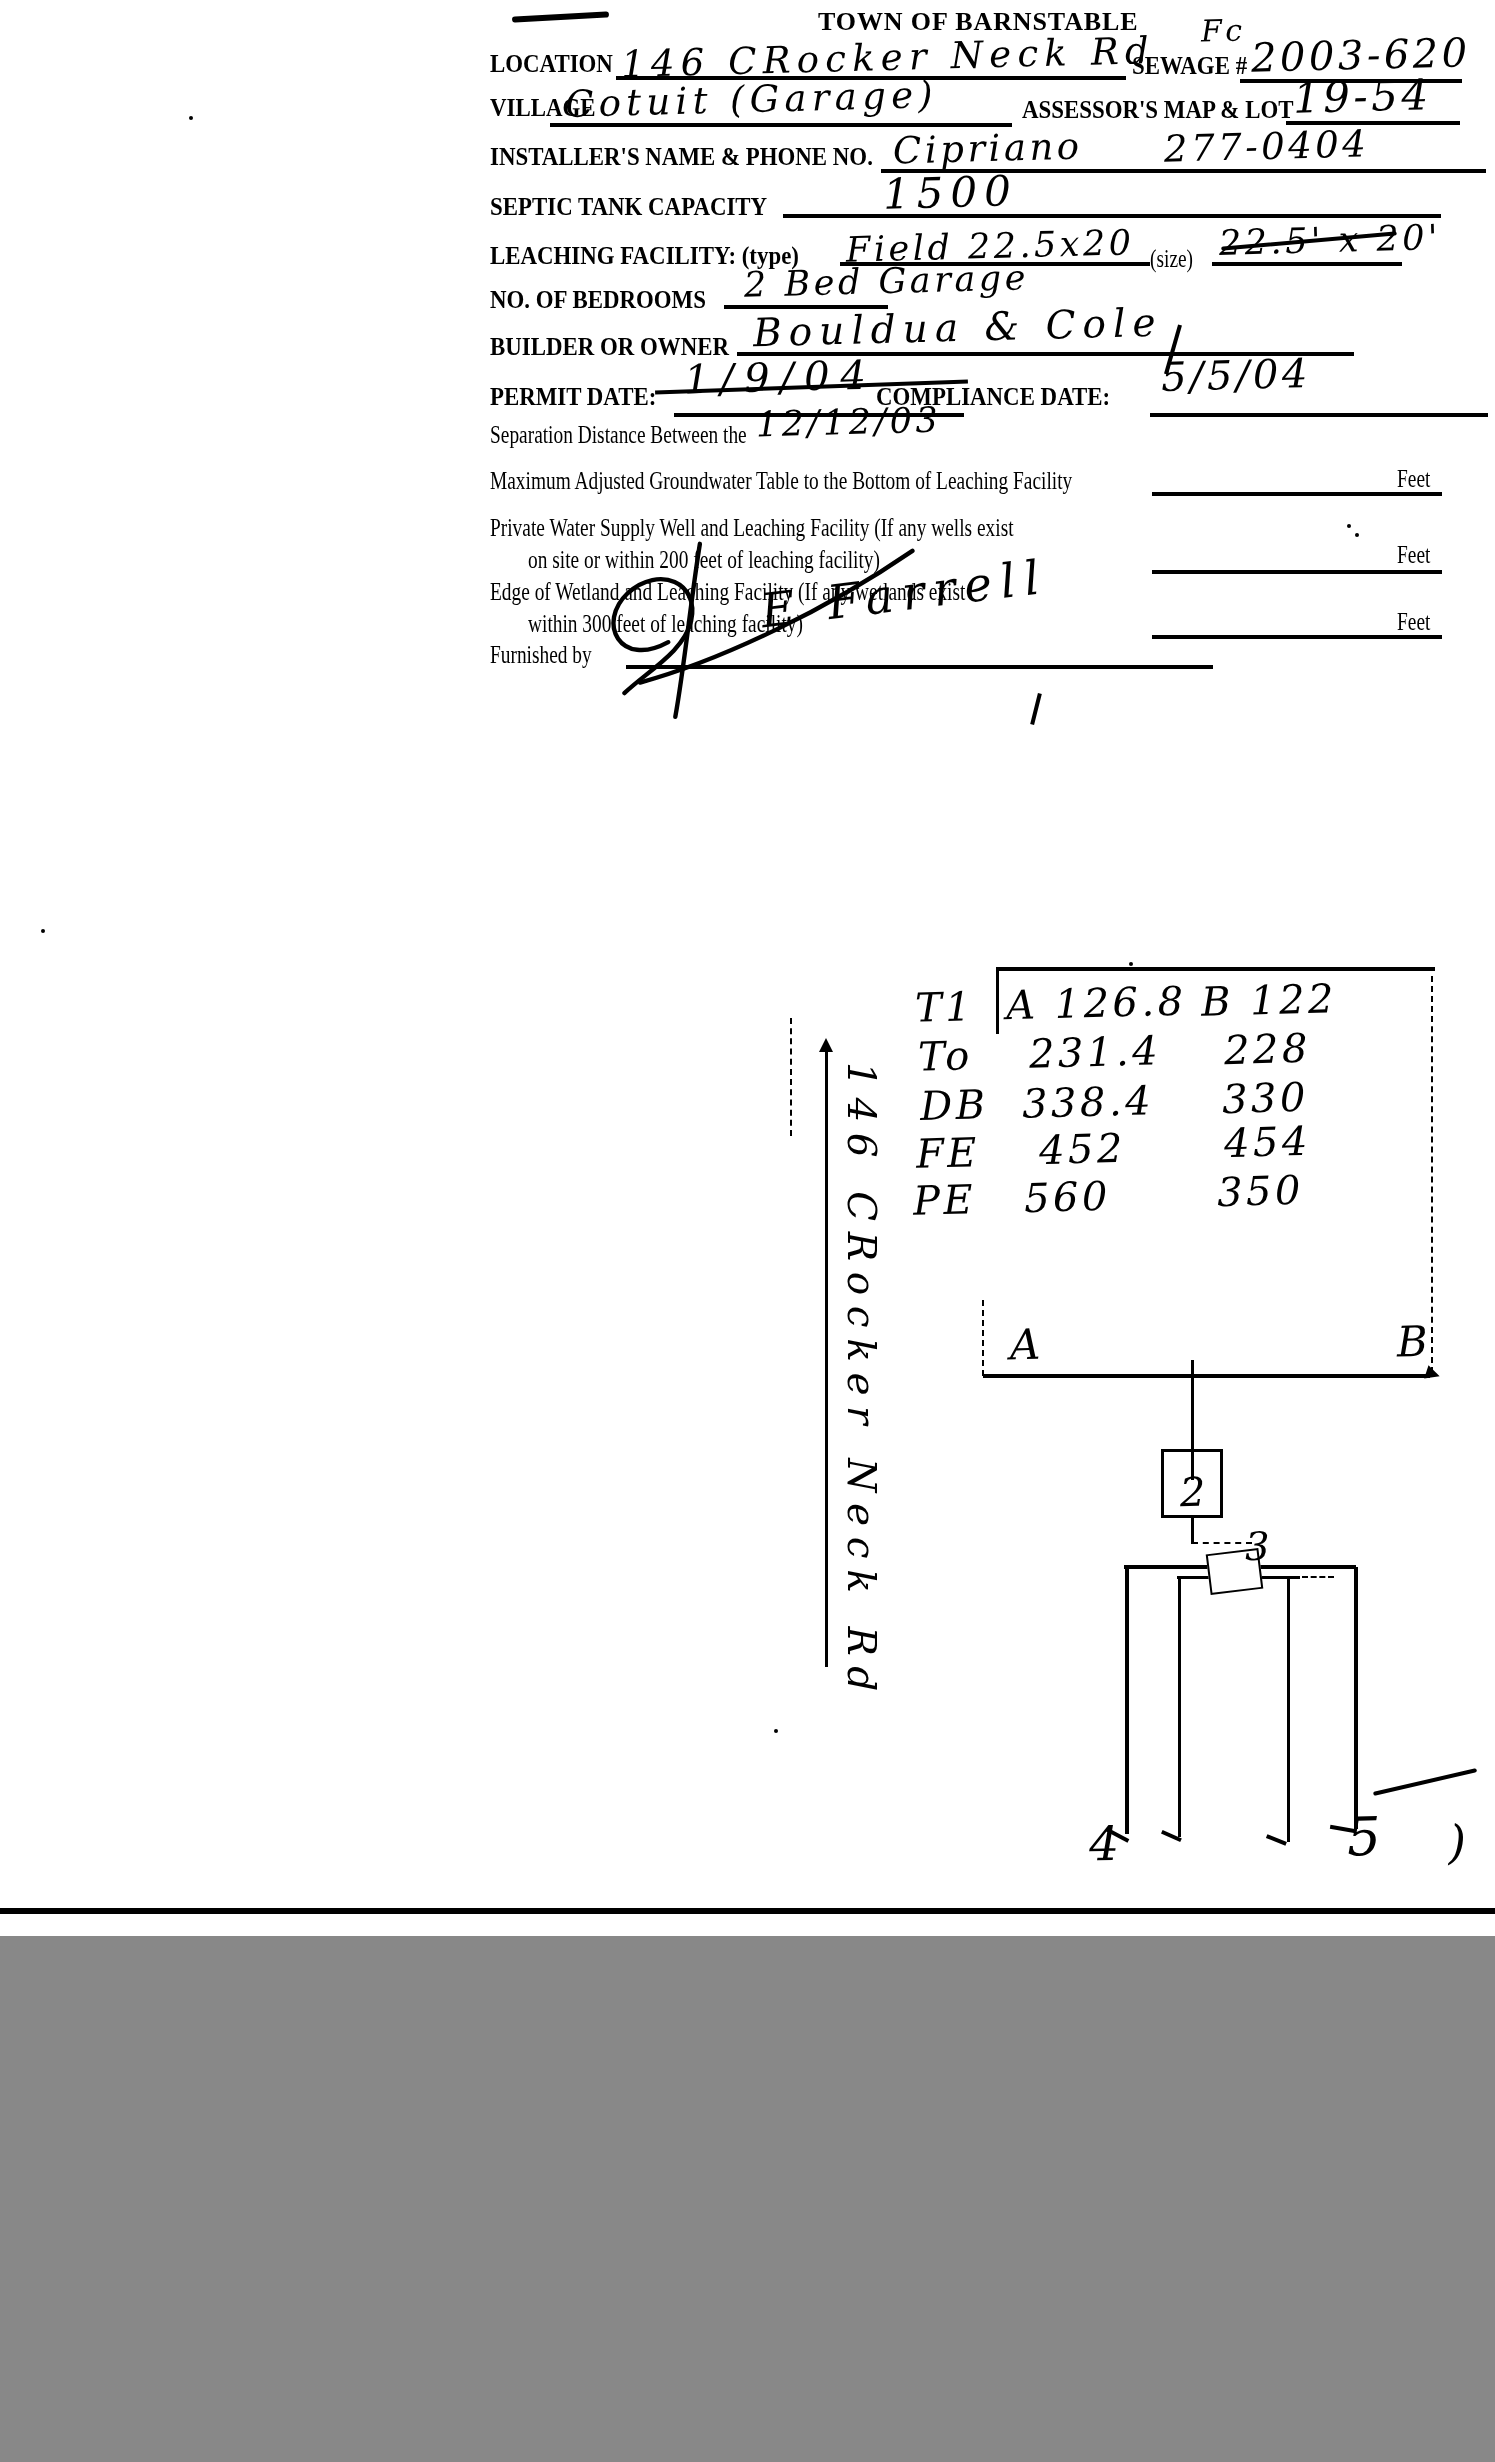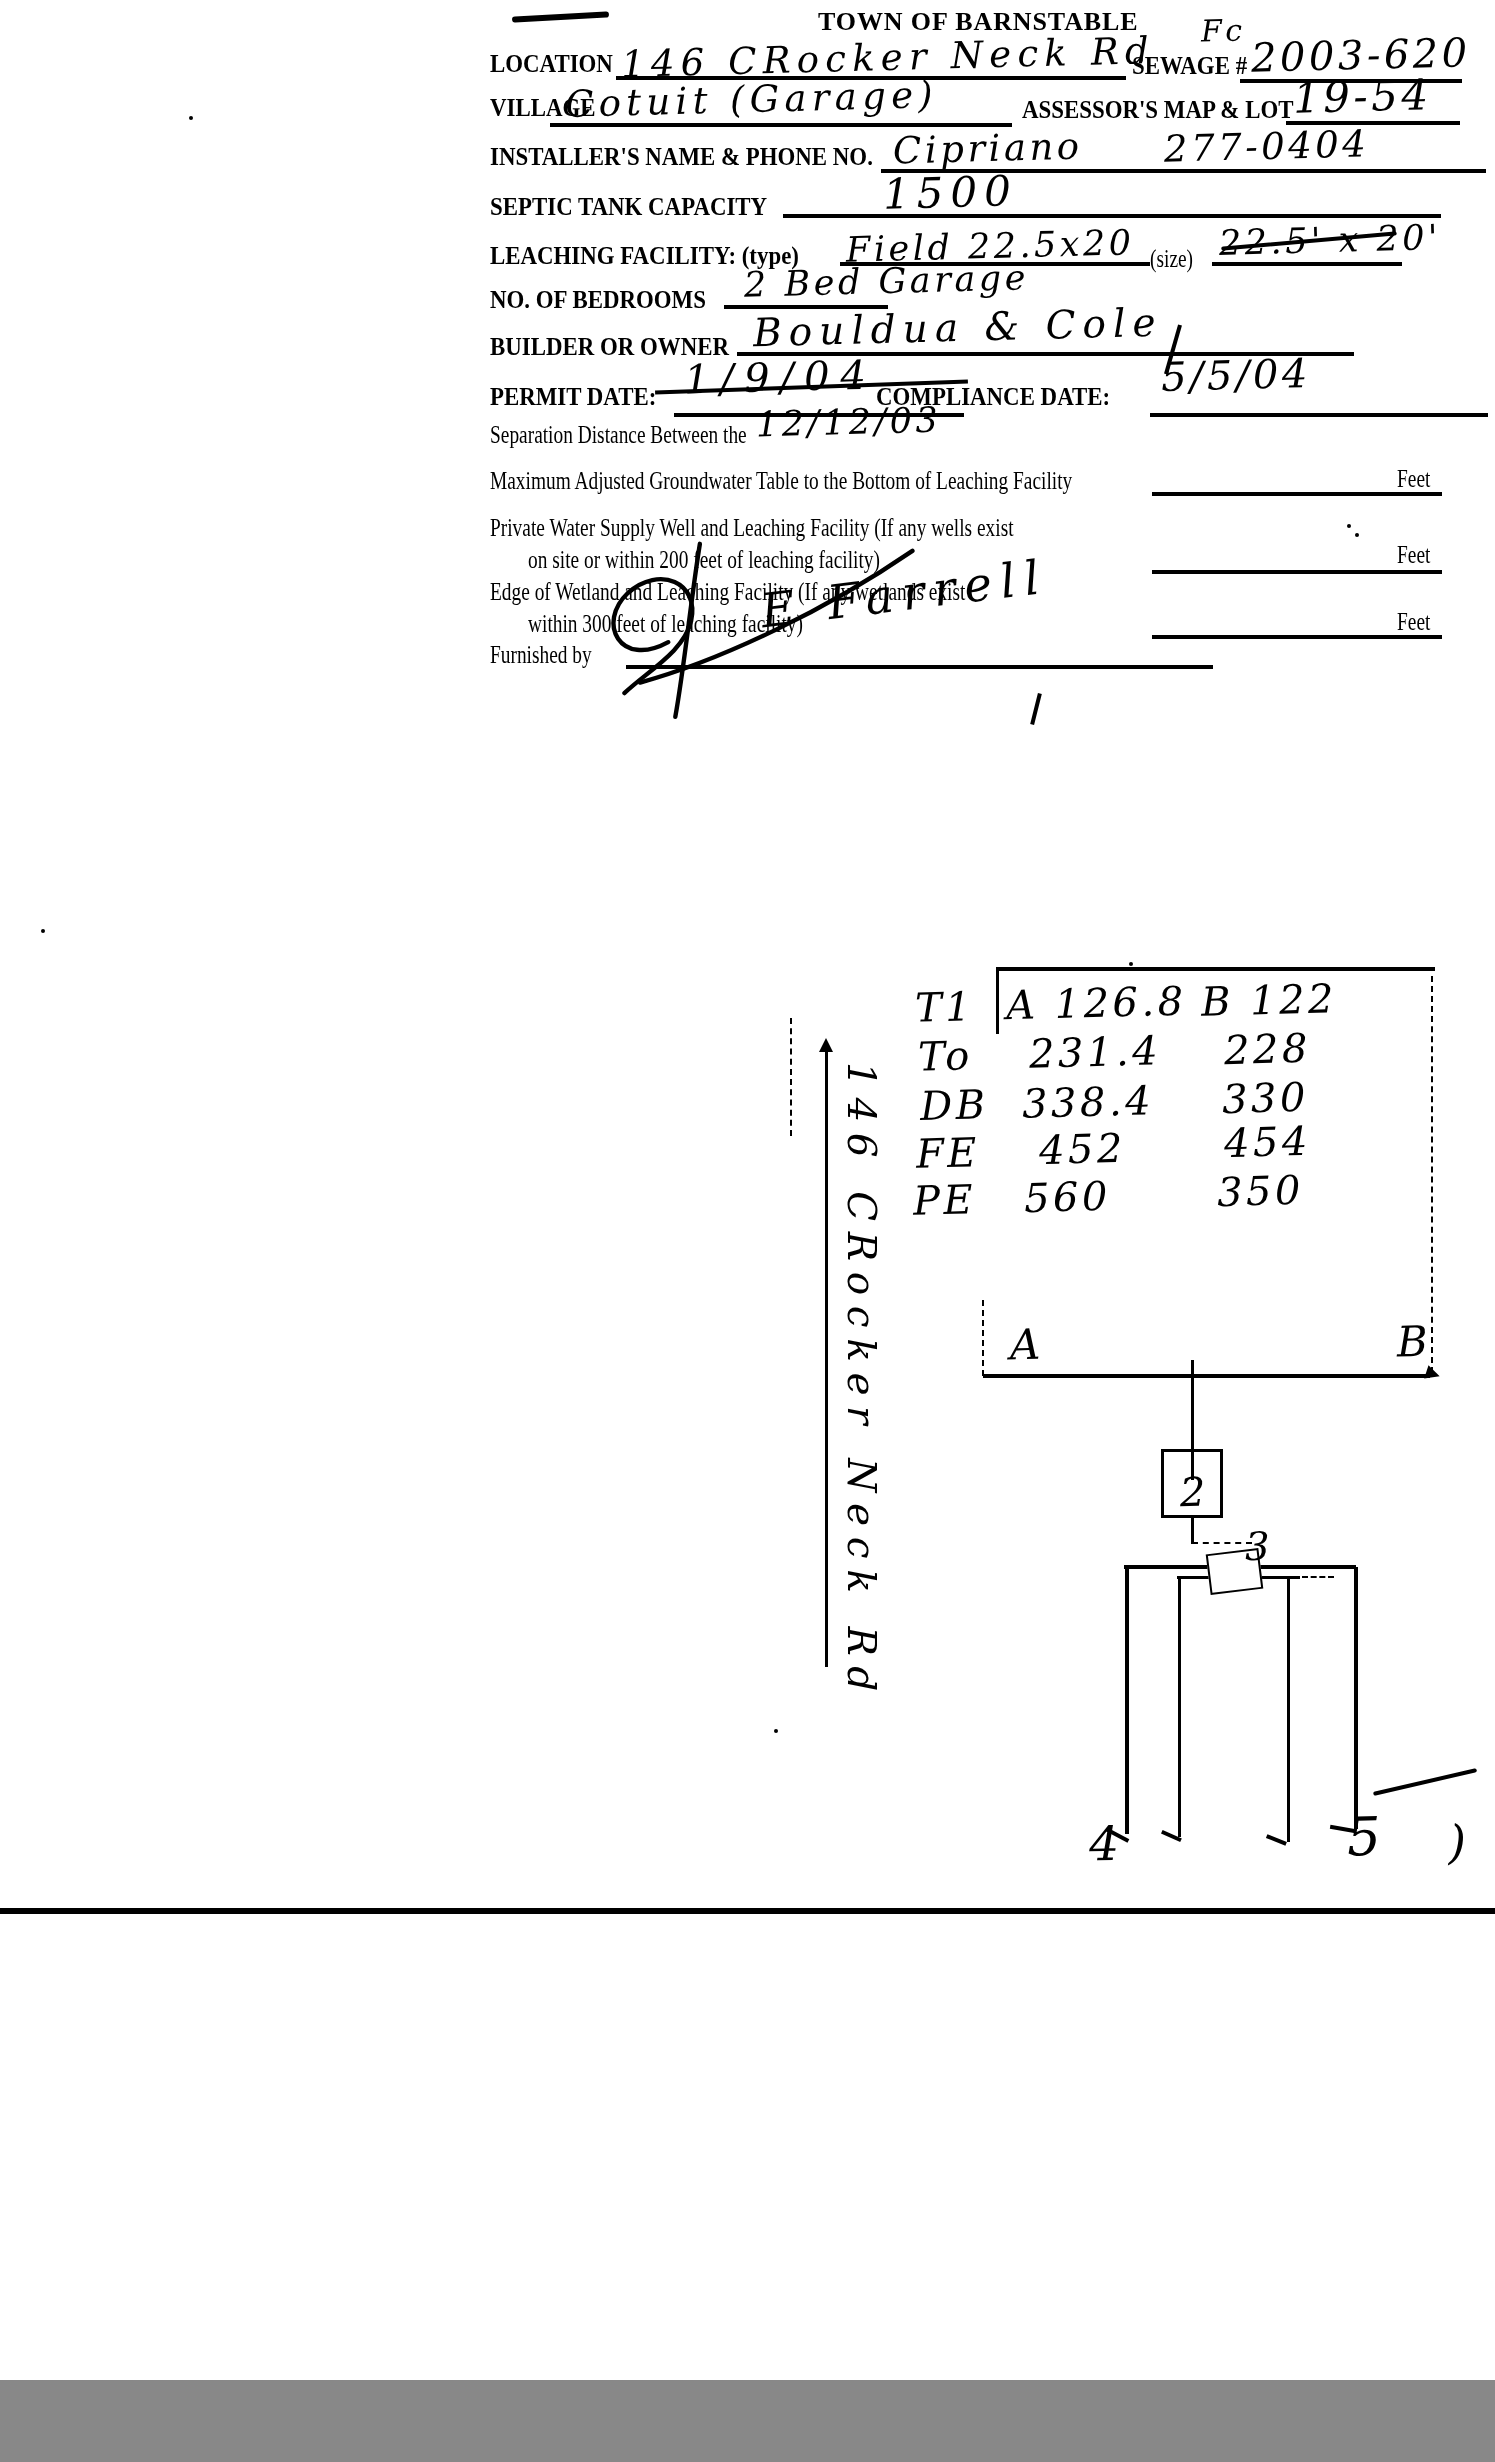"TOWN OF BARNSTABLE" .page { height: 2380px -> 1936px }
